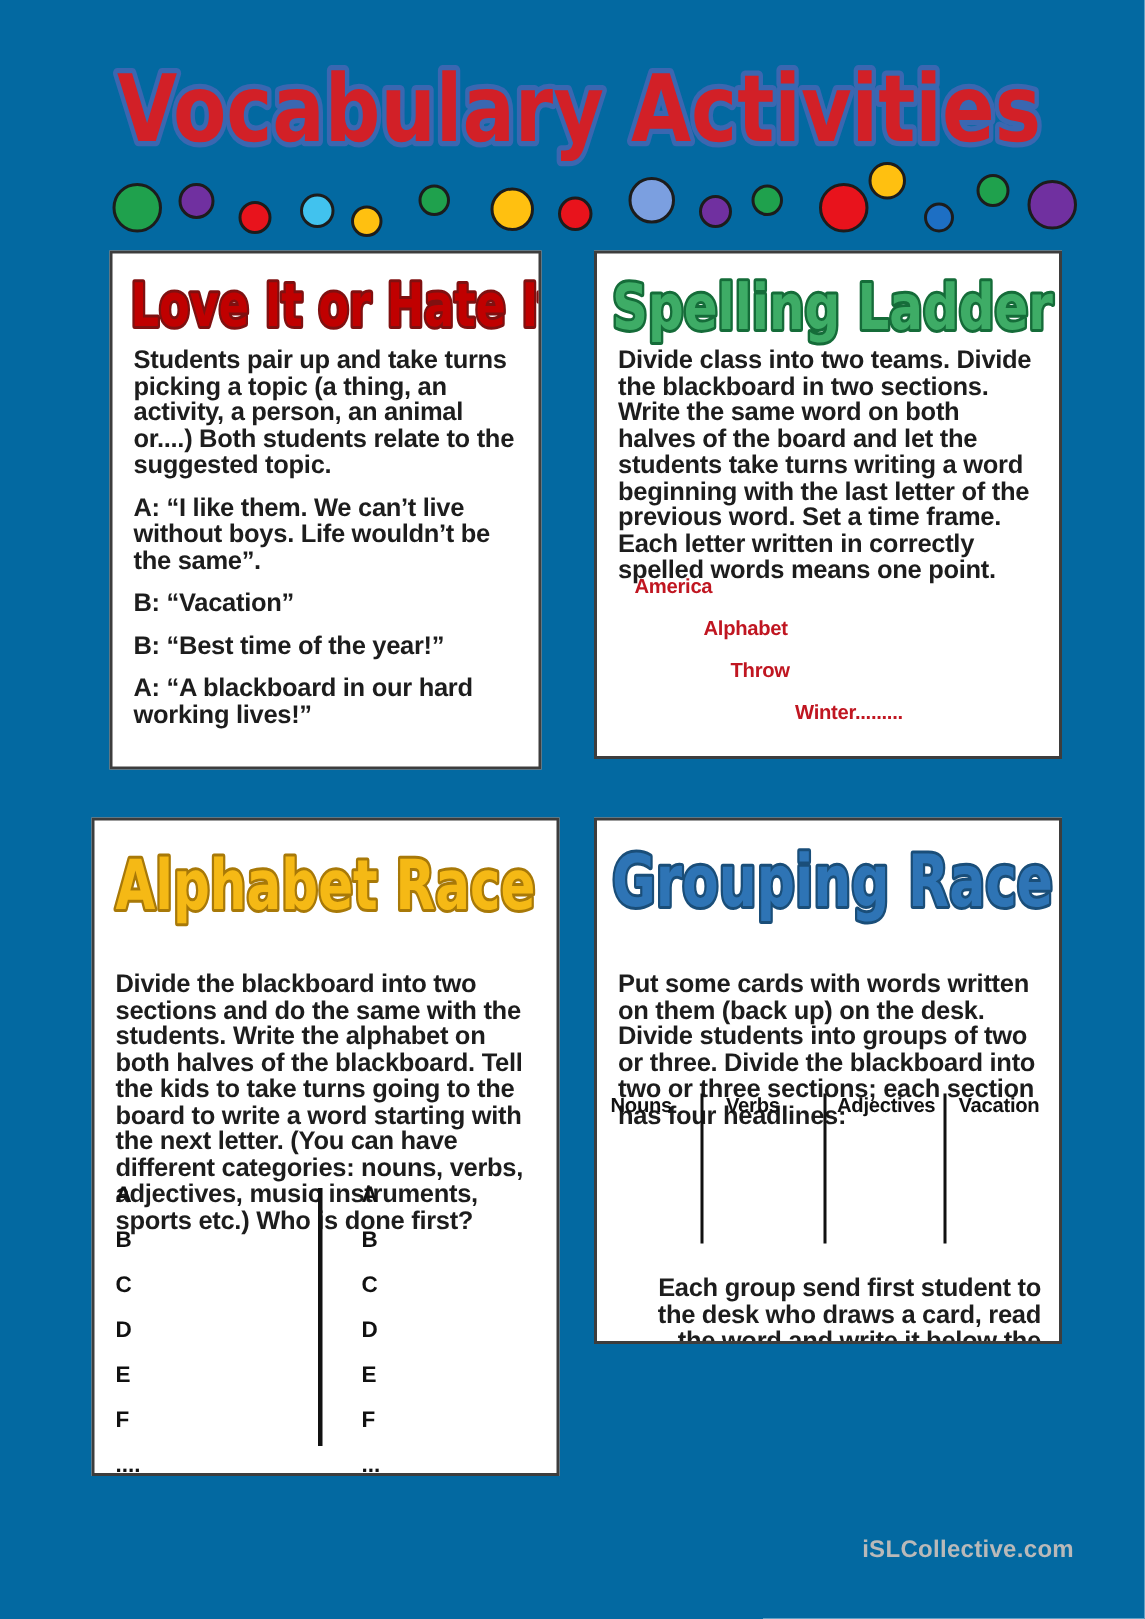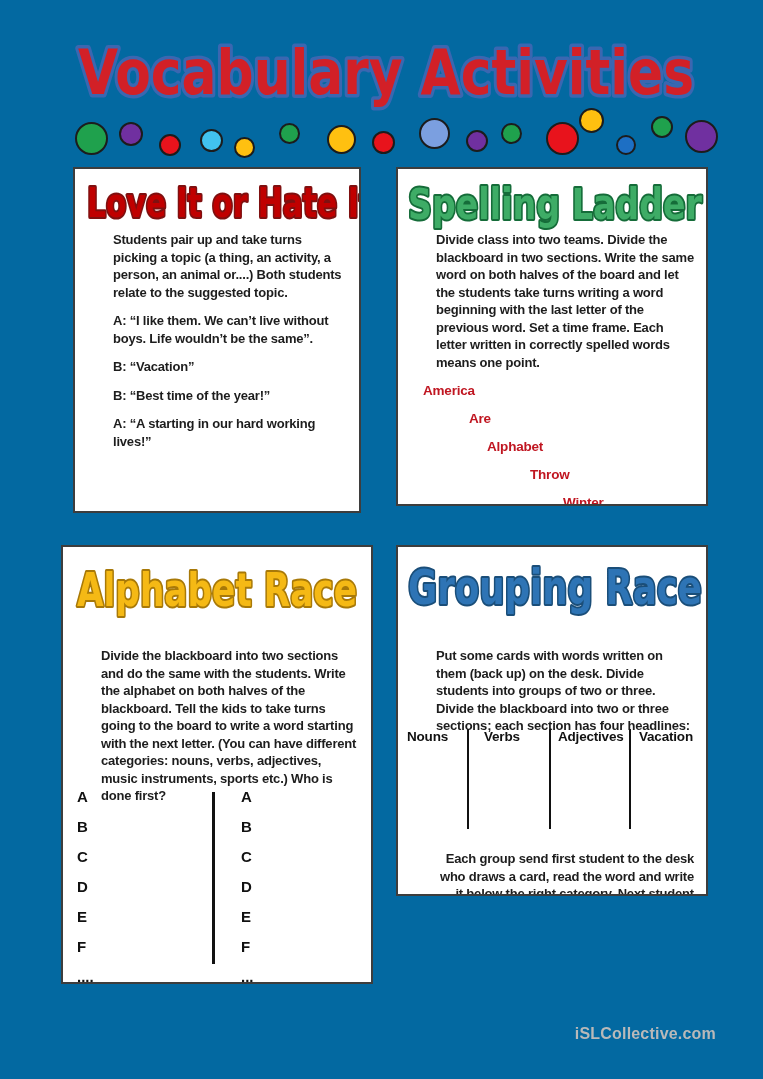"Students pair up and take" .body { font-size: 13px -> 17px; margin-left: 24px -> none }
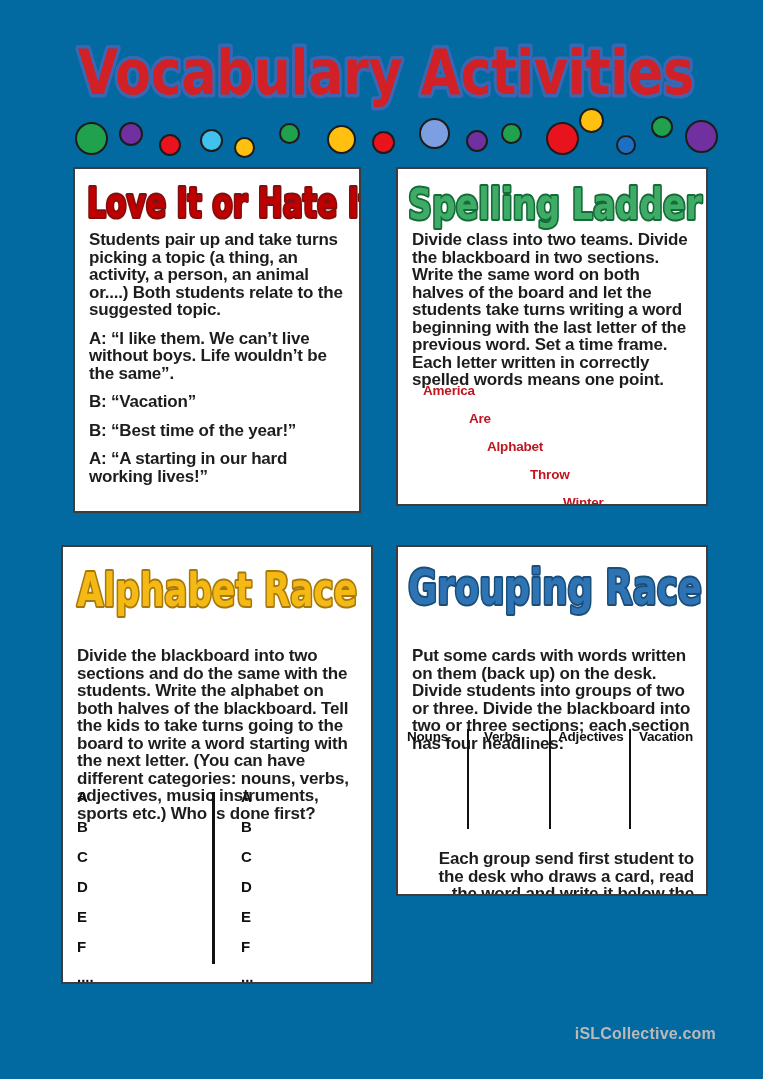"Are" div { html: <div>Are</div> -> none }
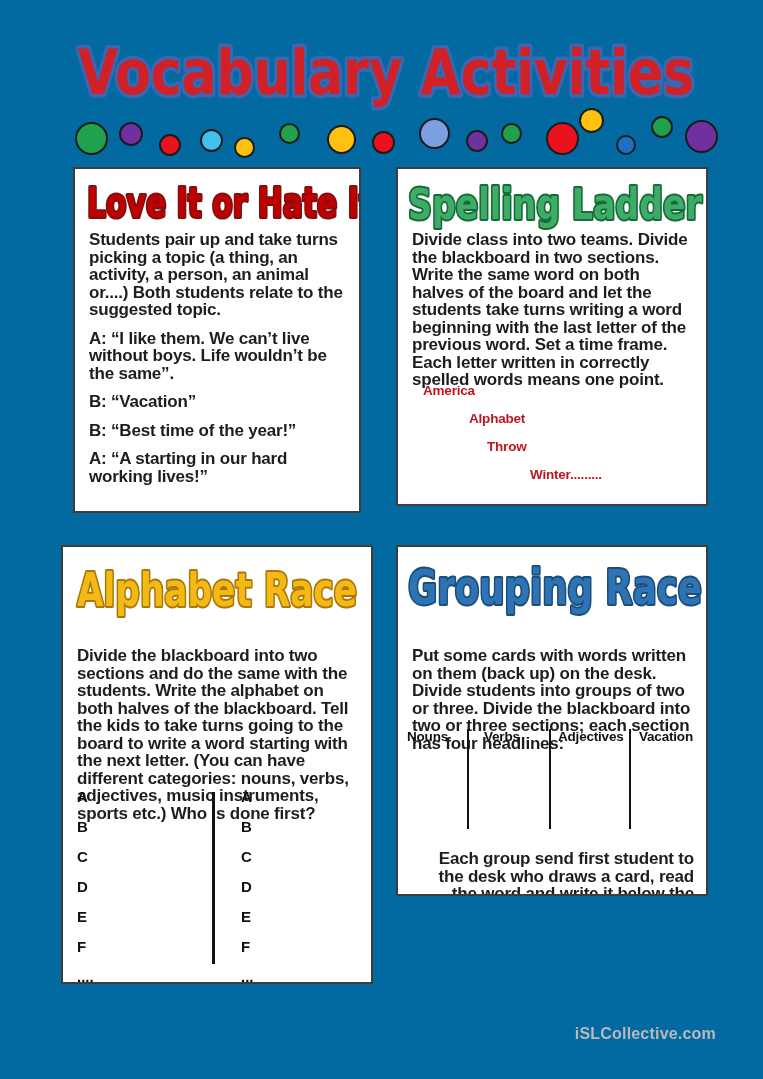"A: “A starting in our" p { text: starting -> blackboard }
